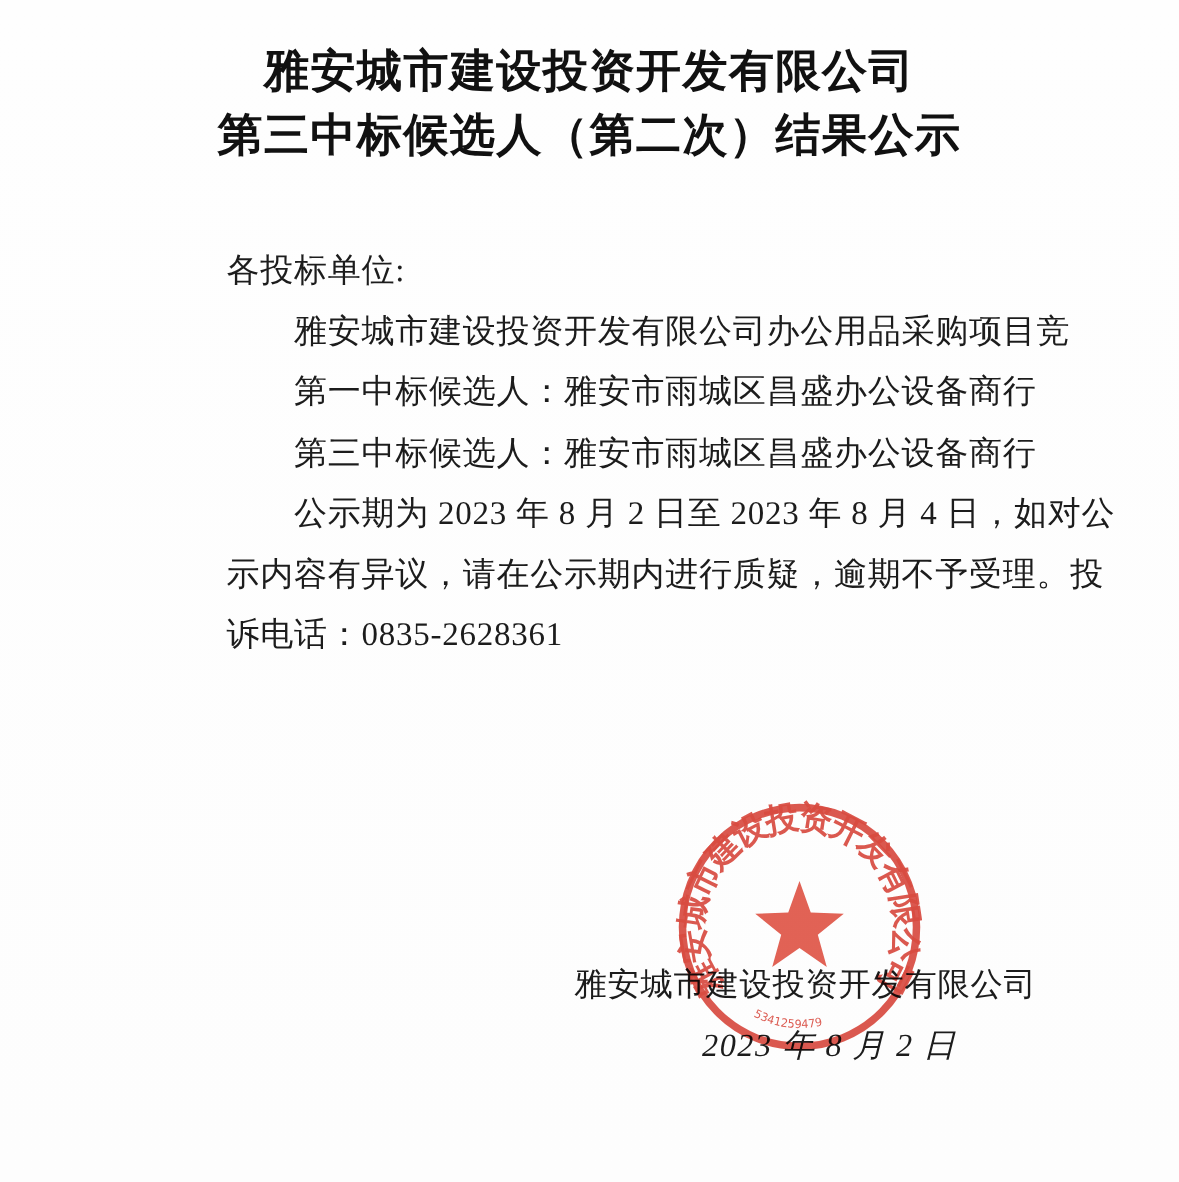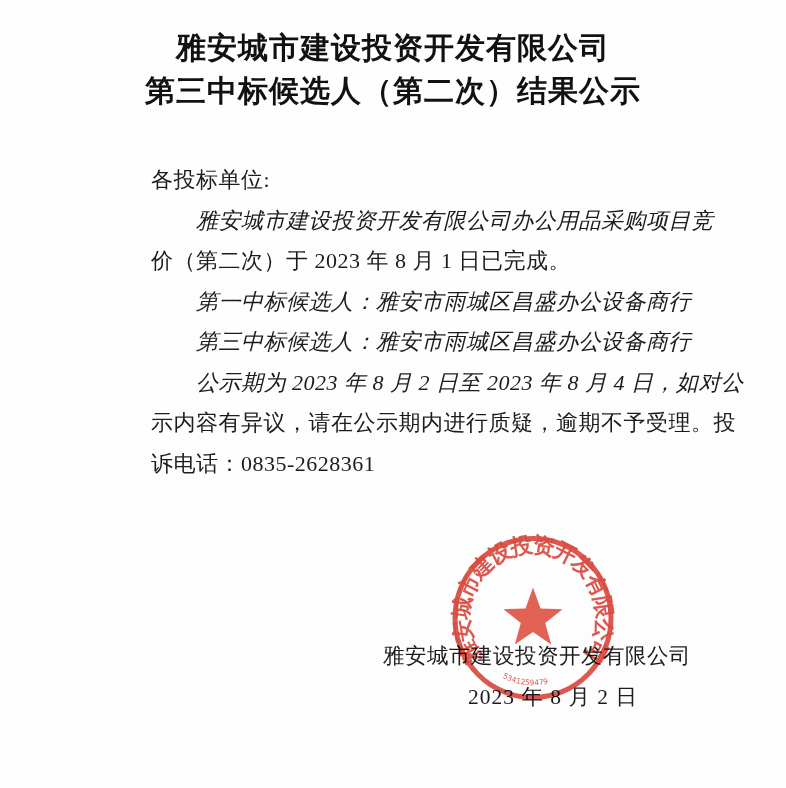"雅安城市建设投资开发有限公司办公用品采购项目竞" .indent { font-style: italic -> none }
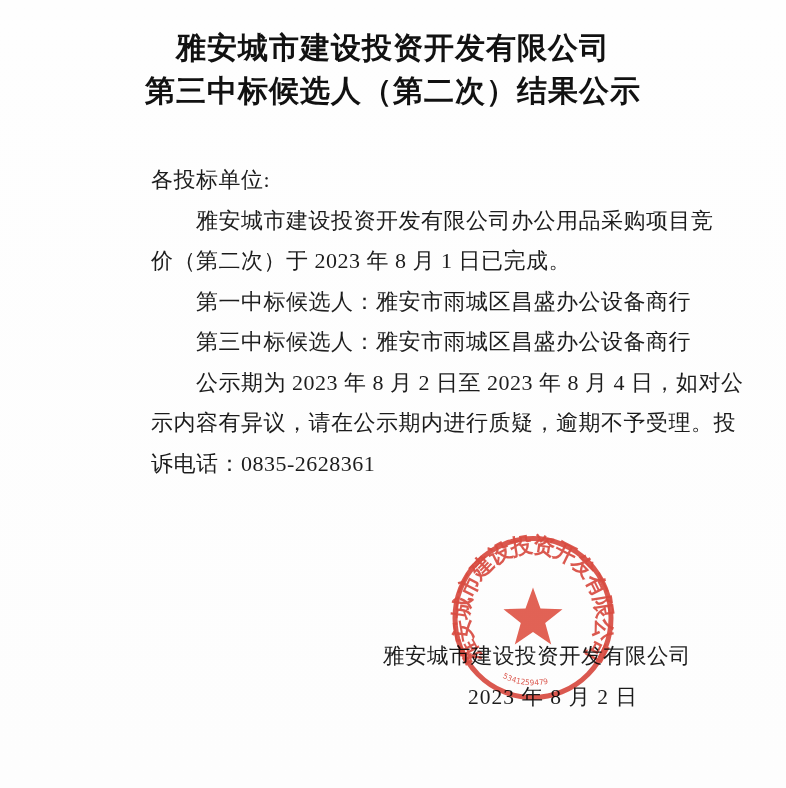"价（第二次）于 2023 年 8 月" div.line { html: <div>价（第二次）于 2023 年 8 月 1 日已完成。</div> -> none }
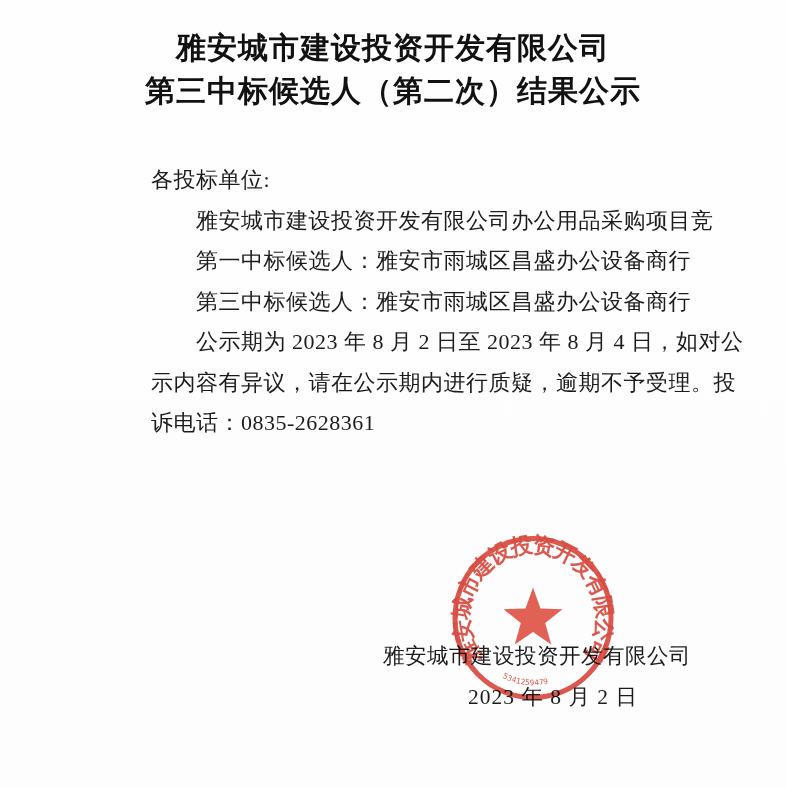"2023 年 8 月 2" .signature-date { font-style: none -> italic }
